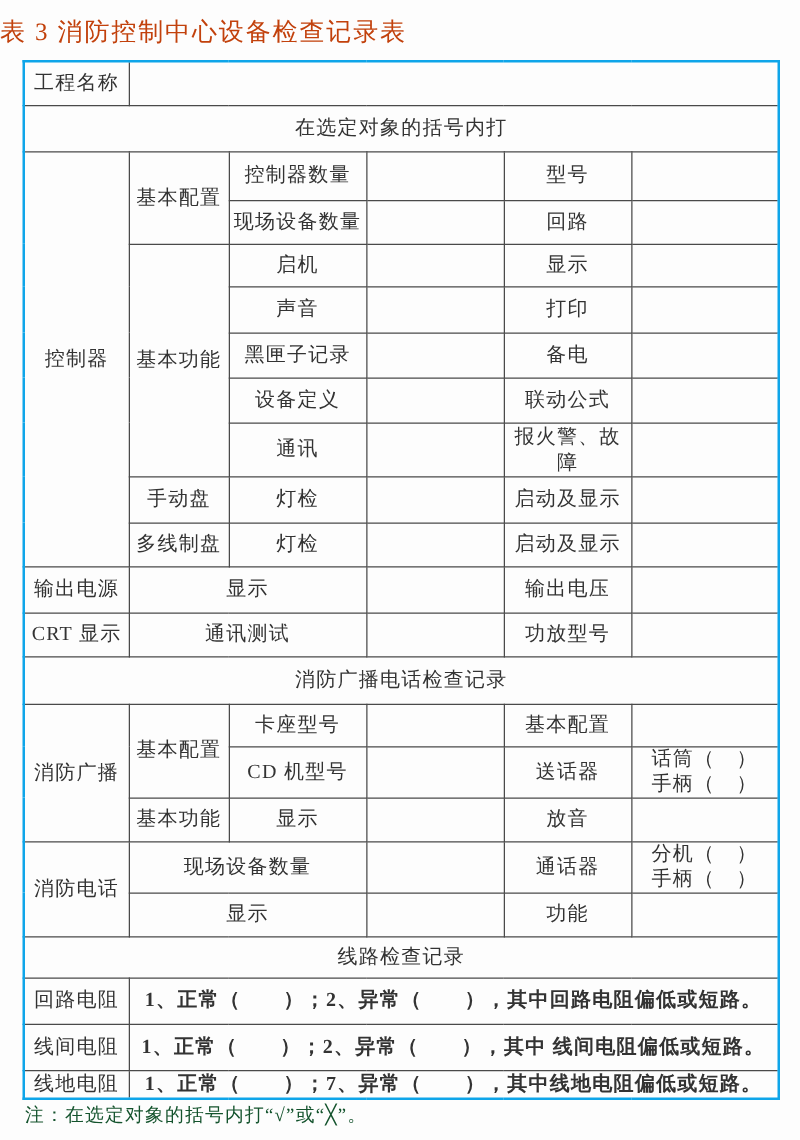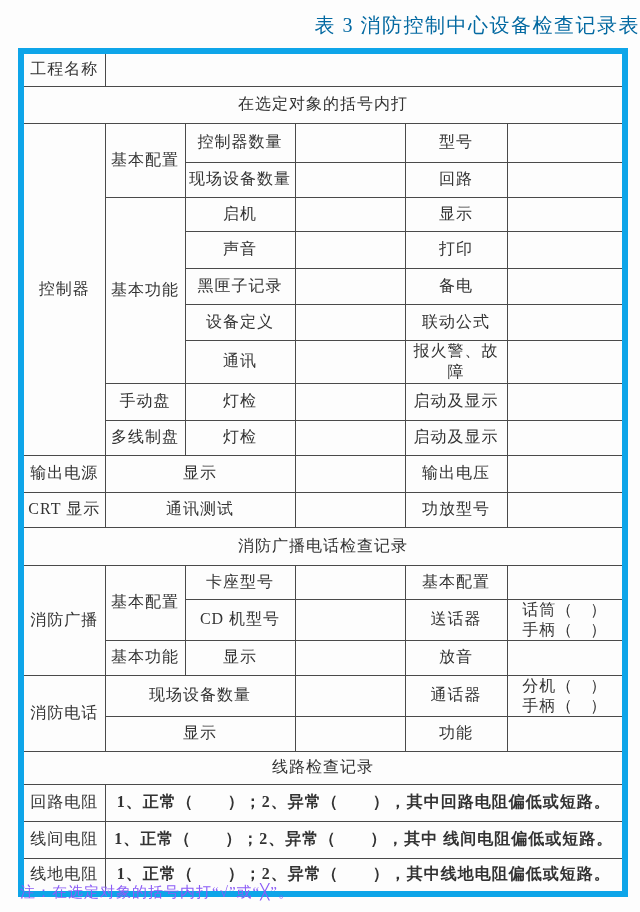"表 3 消防控制中心设备检查记录表" .doc-title { color: #0369a1 -> #c2410c; text-align: right -> left }
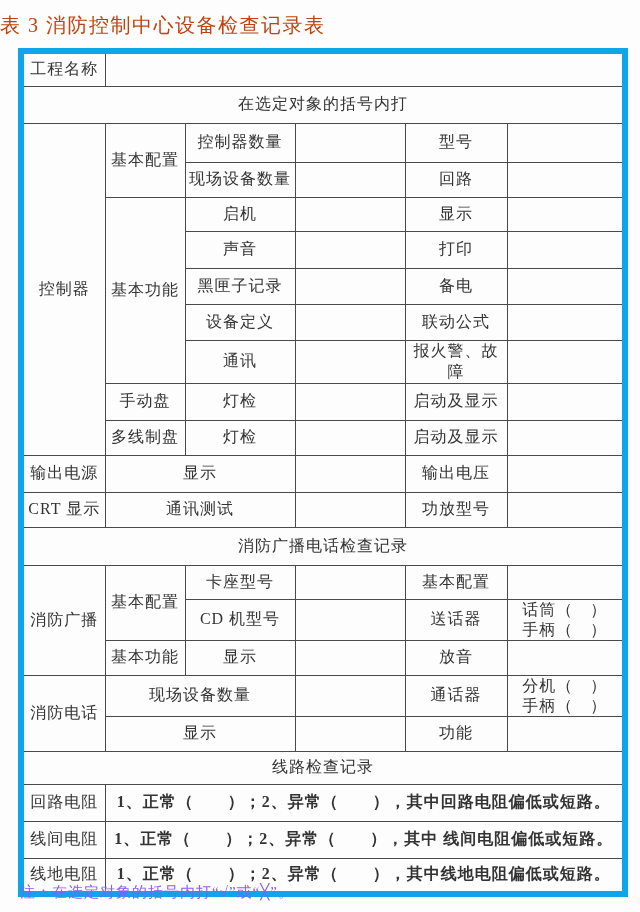"工程名称" table.grid { border: 6px solid #0ea5e9 -> 2px solid #0ea5e9 }
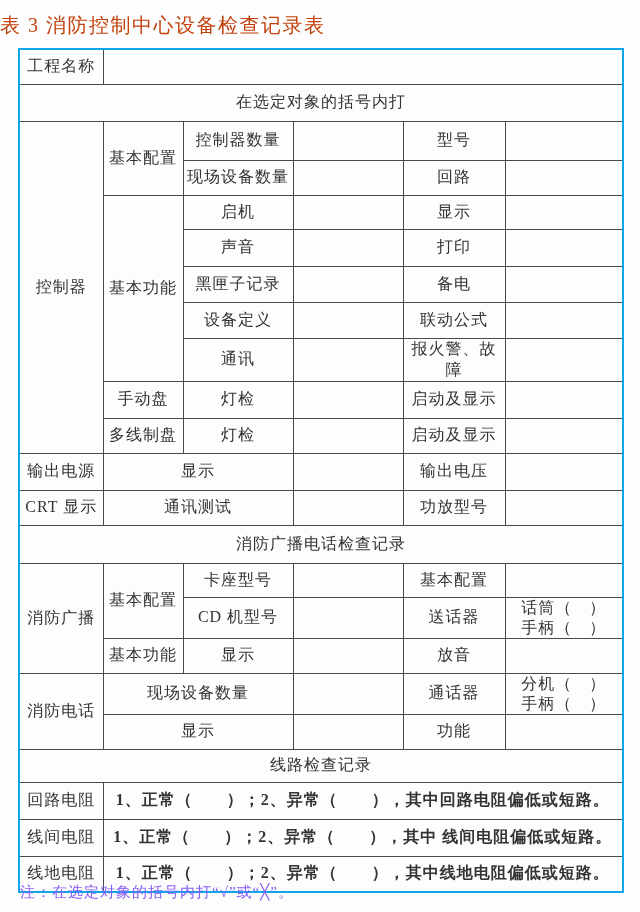"线地电阻" tr { height: 36px -> 22px }
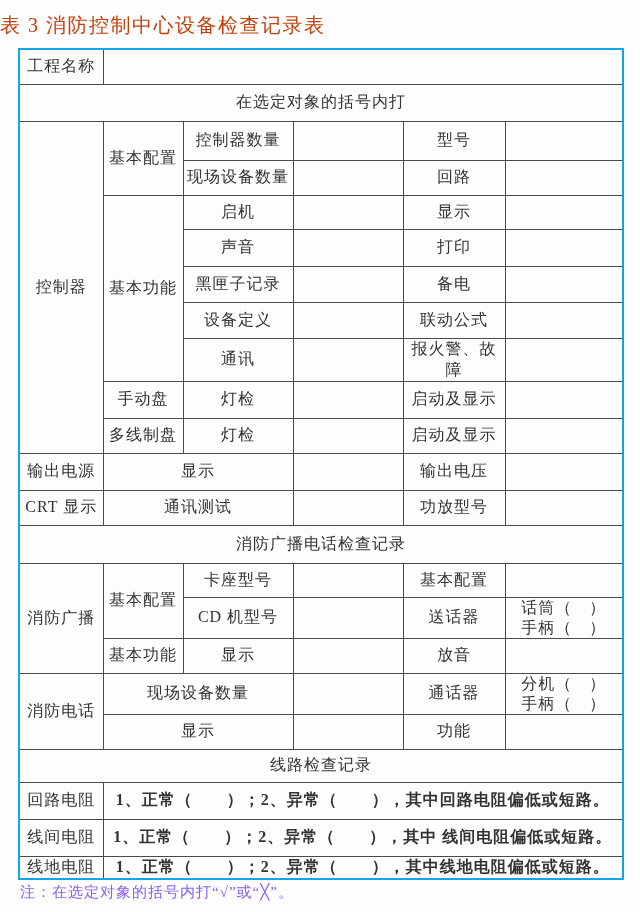"1、正常（ ）；2、异常（ ），其中线地电阻偏低或短路。" td.resist { text: 2 -> 7 }
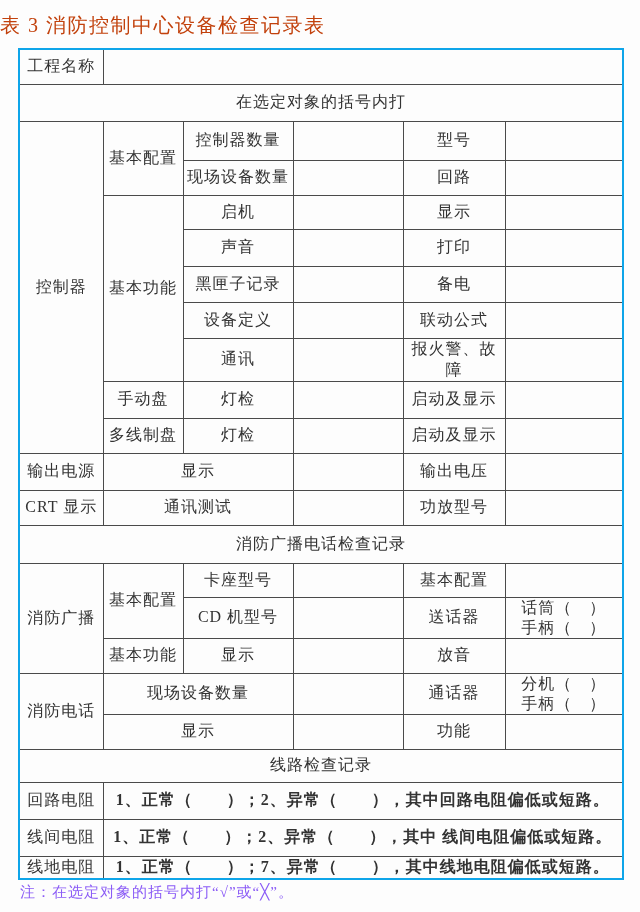"注：在选定对象的括号内打“√”或“╳”。" .footnote { color: #8b5cf6 -> #14532d }
